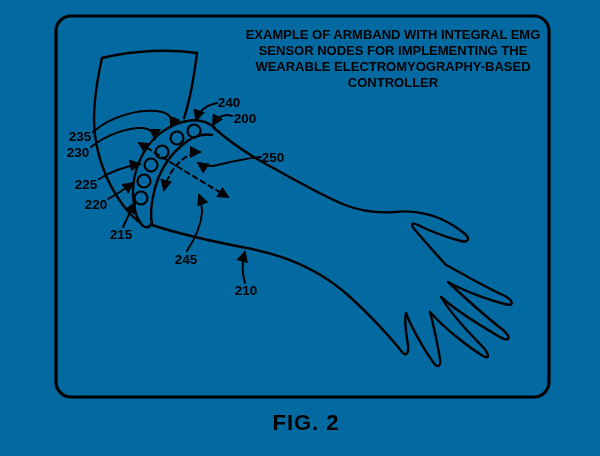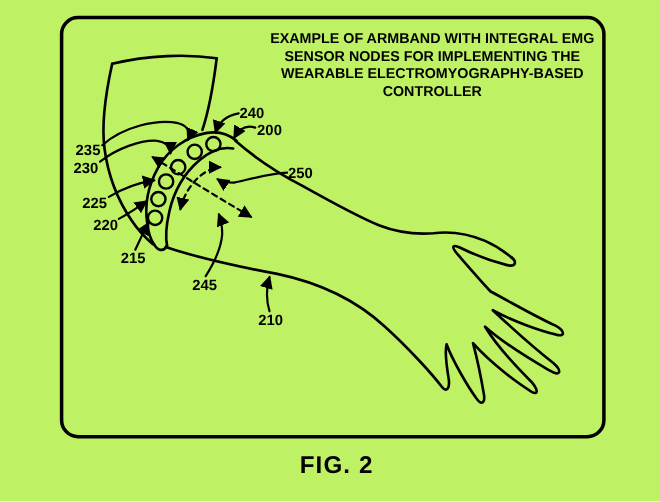"EXAMPLE OF ARMBAND WITH INTEGRAL" .page { background: #bef264 -> #0369a1 }
